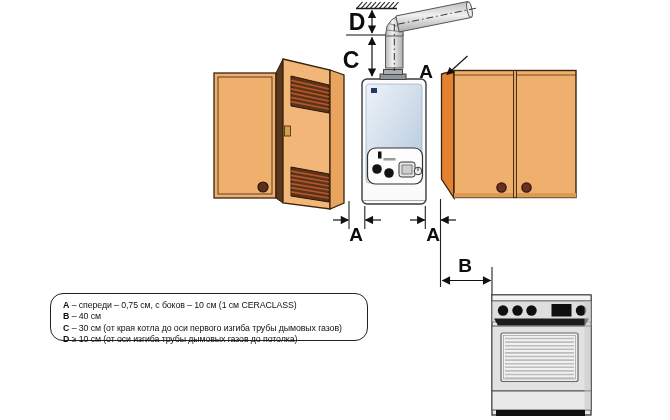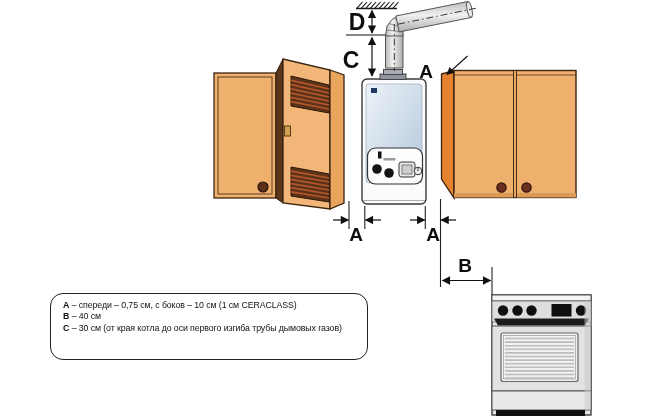"A – спереди – 0,75" #legend { height: 67px -> 48px }
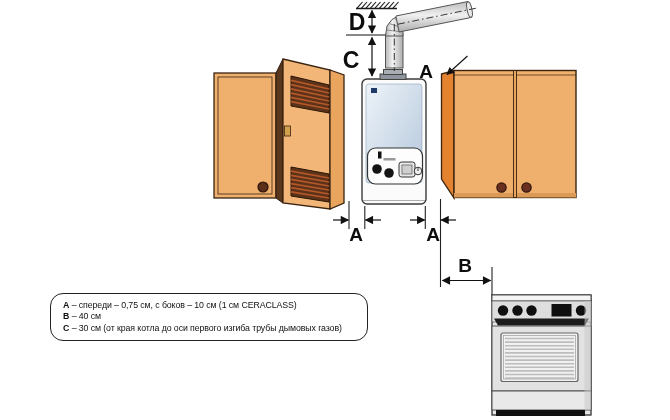"D ≥ 10 см (от" div.lrow { html: none -> <div><b>D</b> <span>≥ 10 см (от оси изгиба трубы дымовых газов до потолка)</span></div> }
